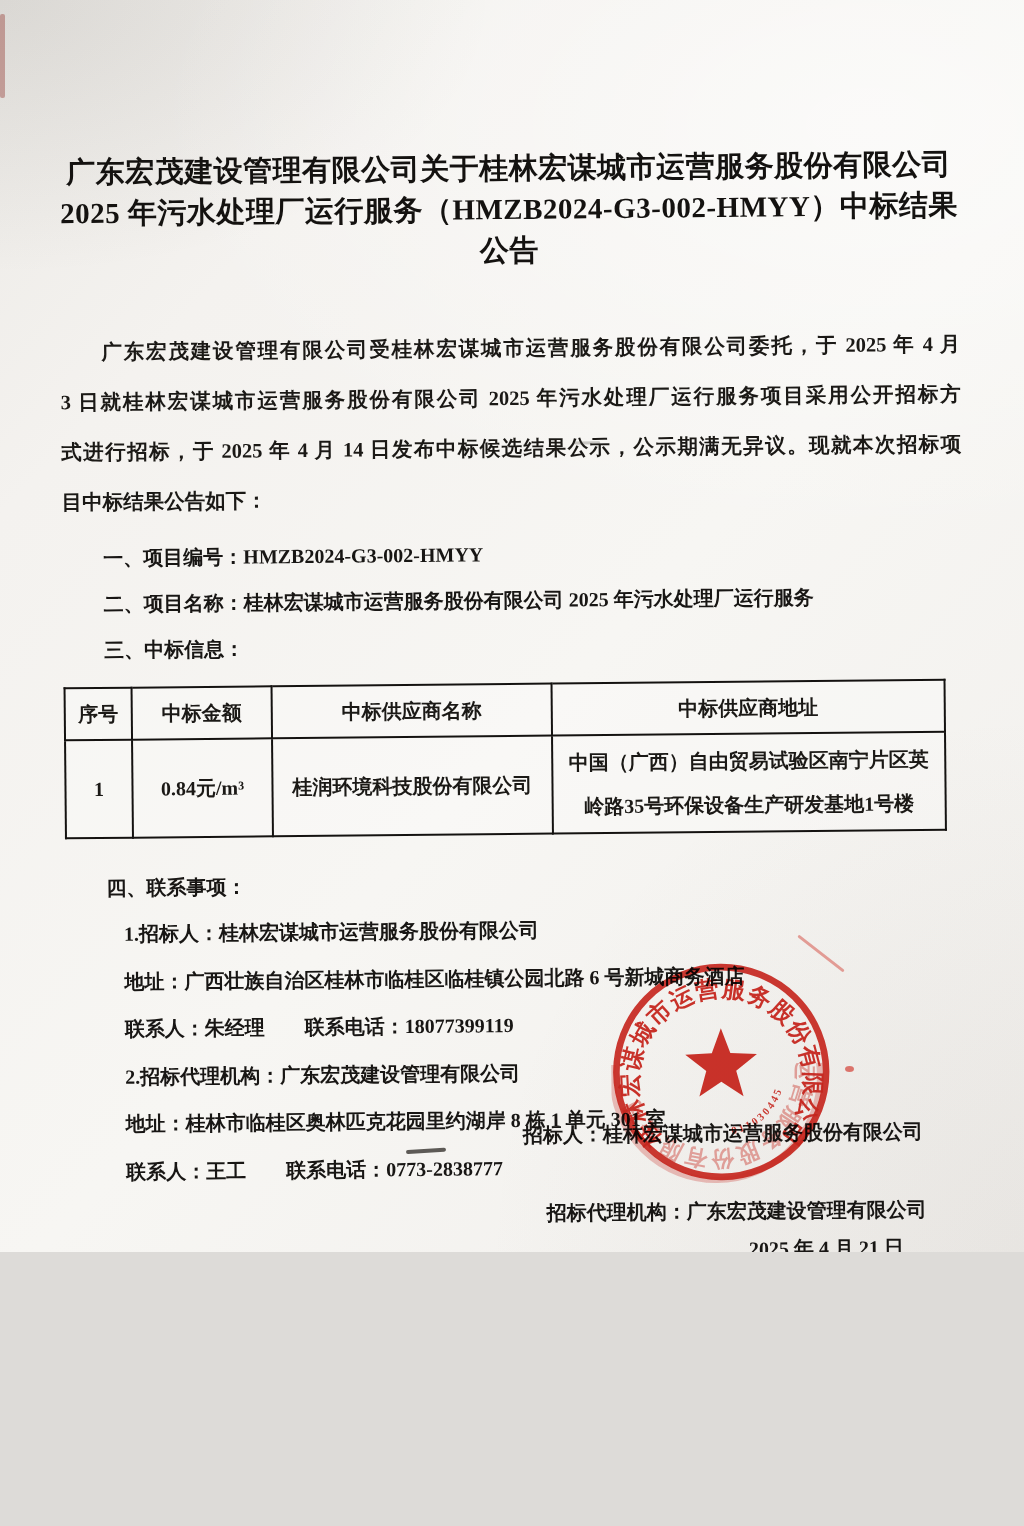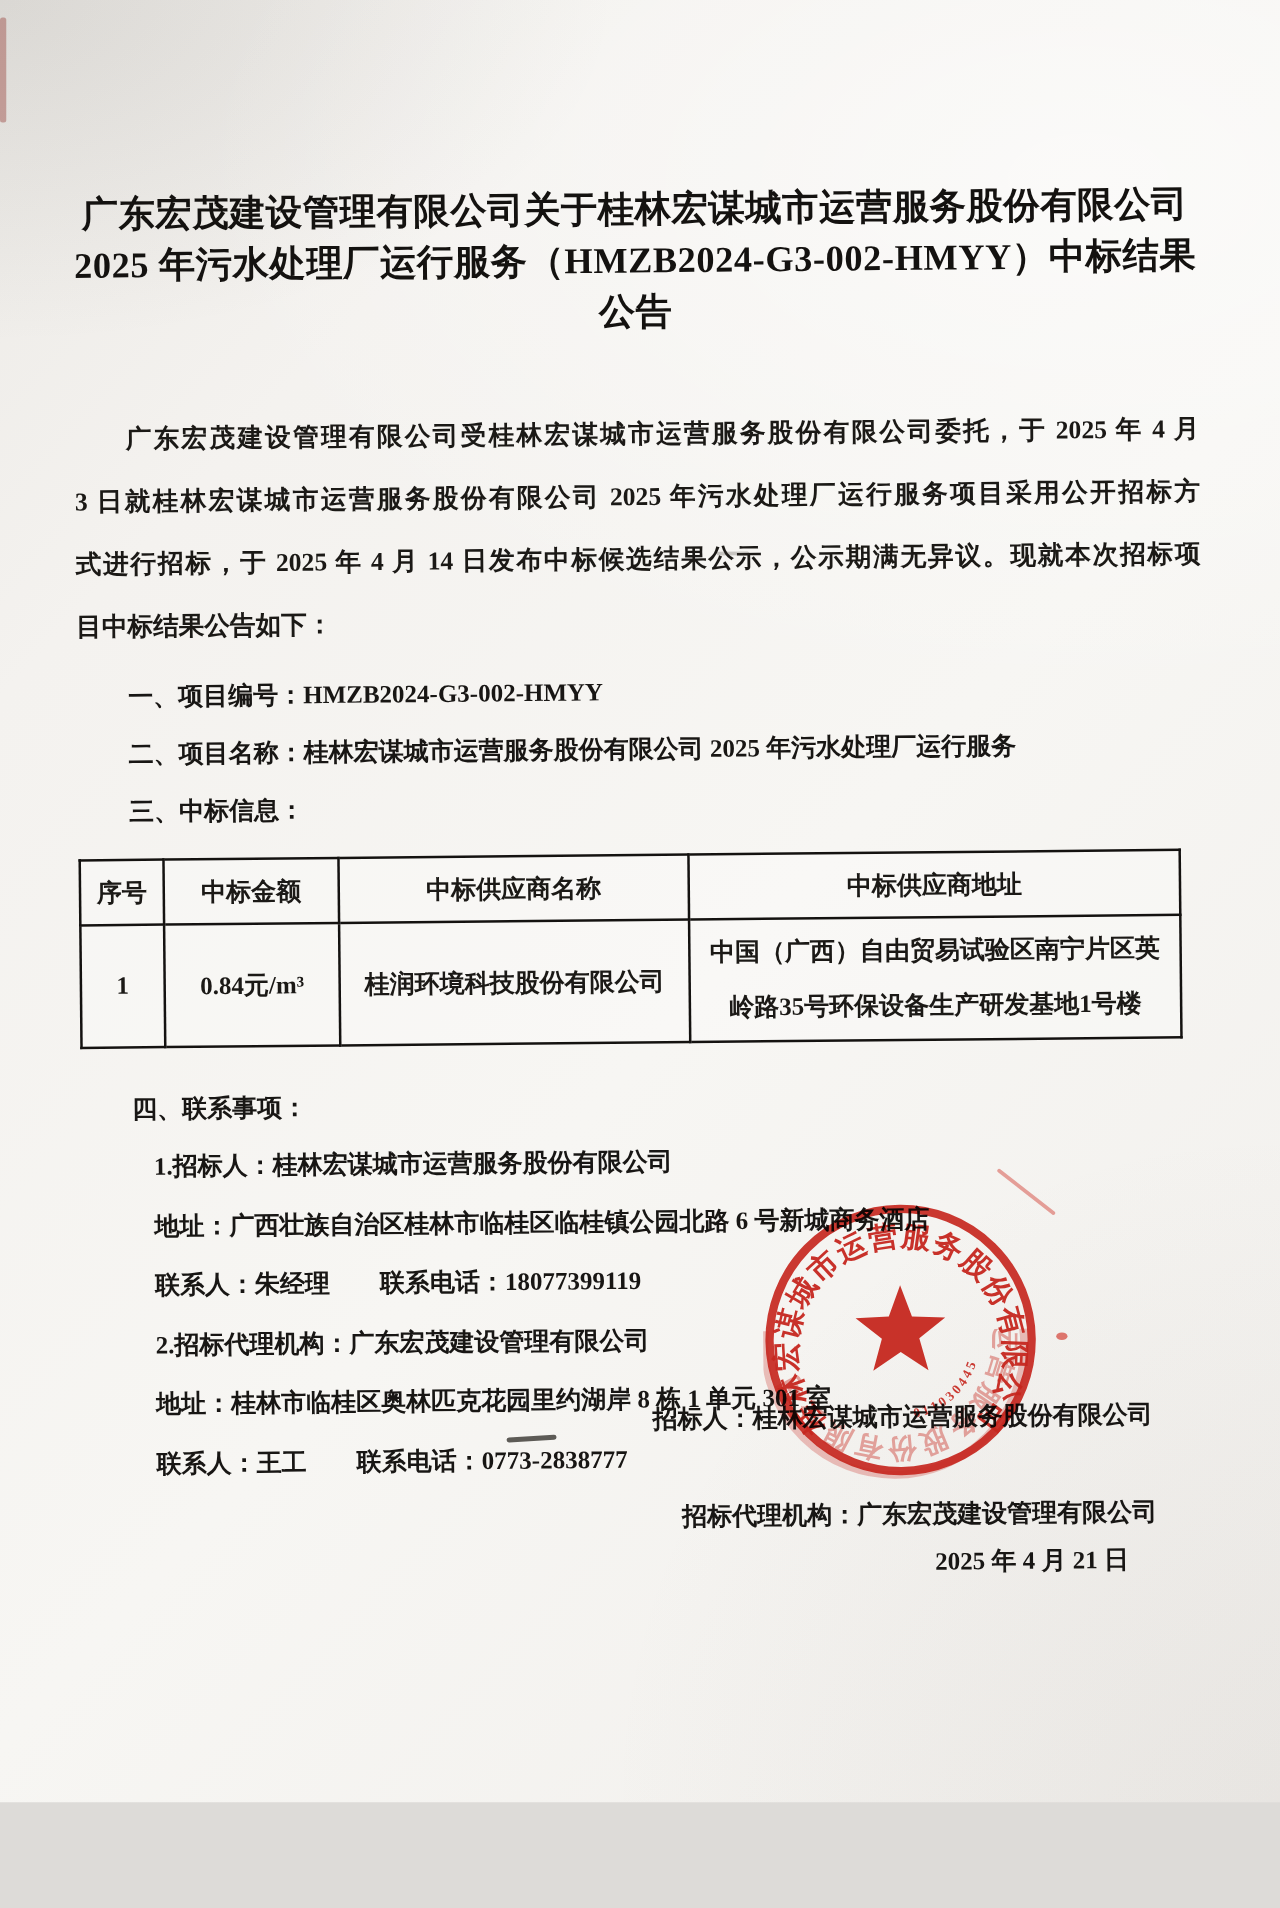"广东宏茂建设管理有限公司关于桂林宏谋城市运营服务股份有限公司" .page { height: 1442px -> 1252px }
